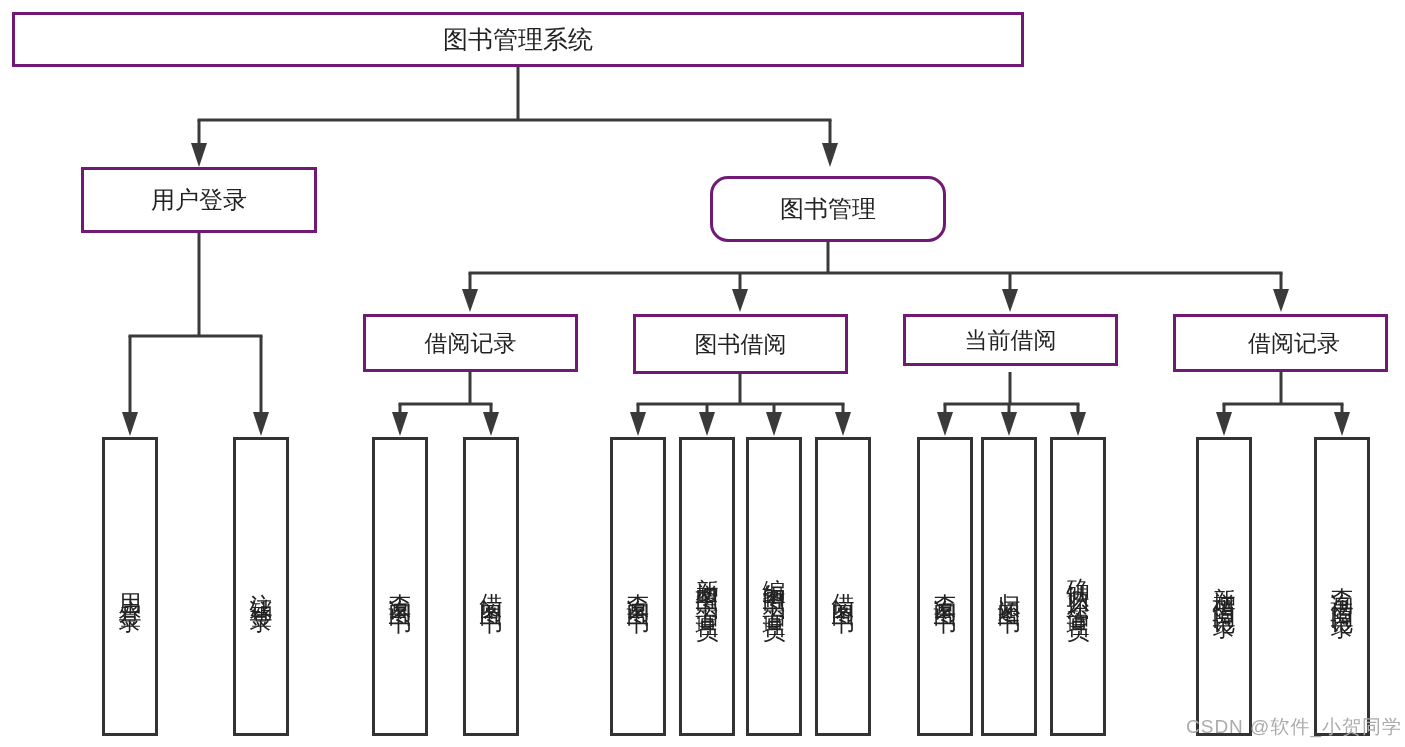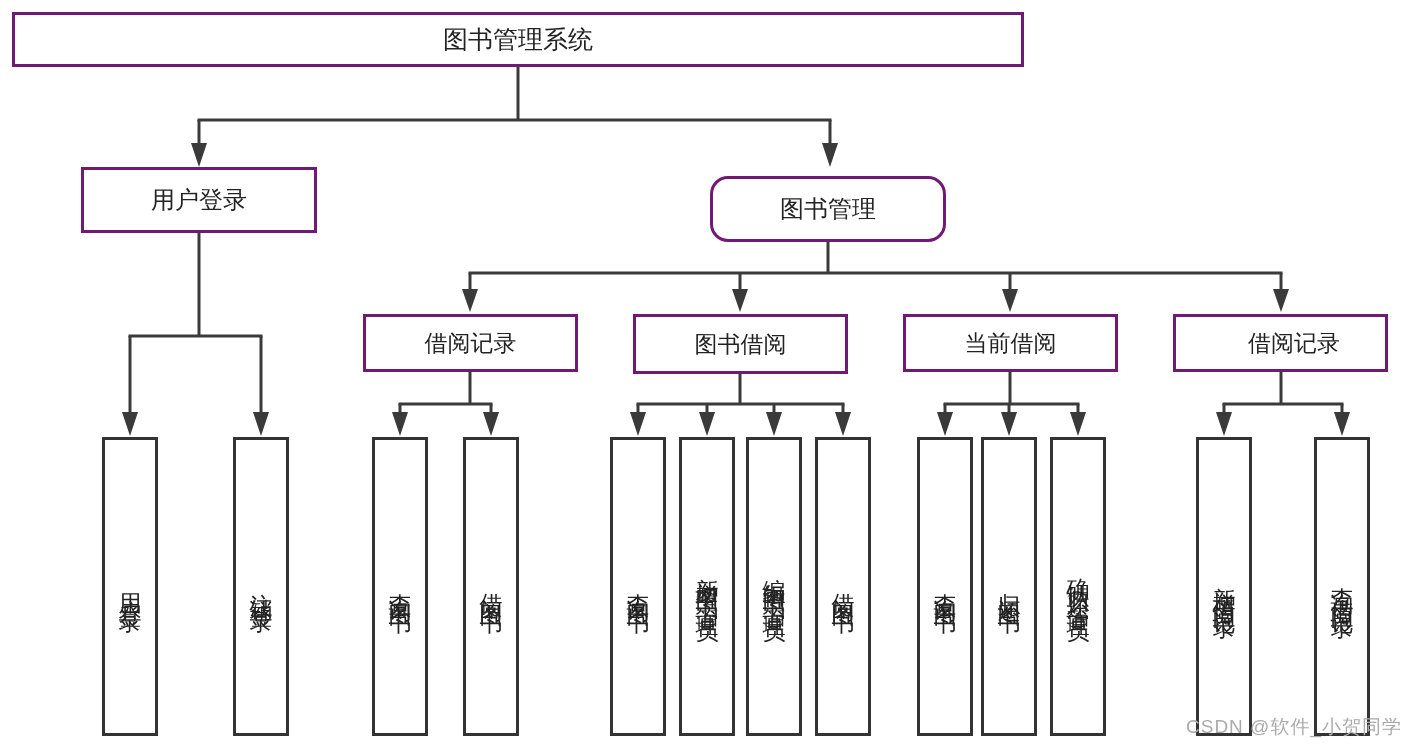"当前借阅" div.node { height: 58px -> 52px }
